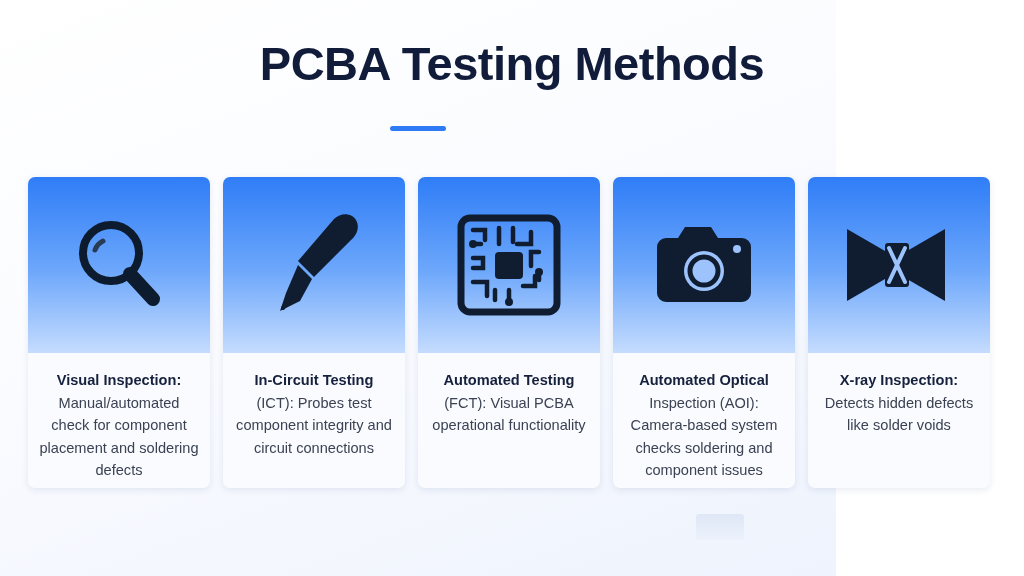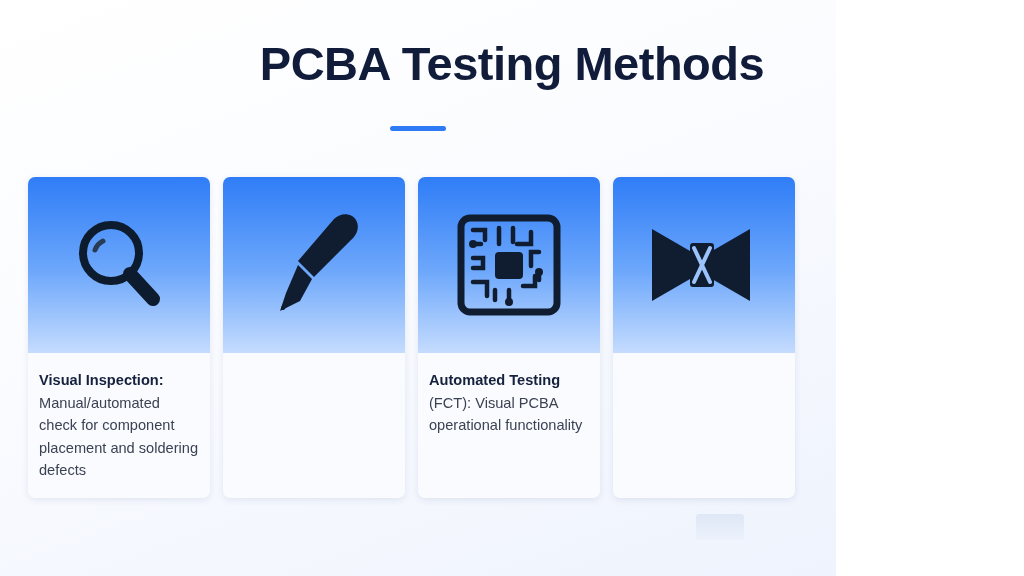"Visual Inspection: Manual/automated" .card-body { padding: 16px 11px 16px 11px -> 16px 11px 6px 11px; text-align: none -> center }
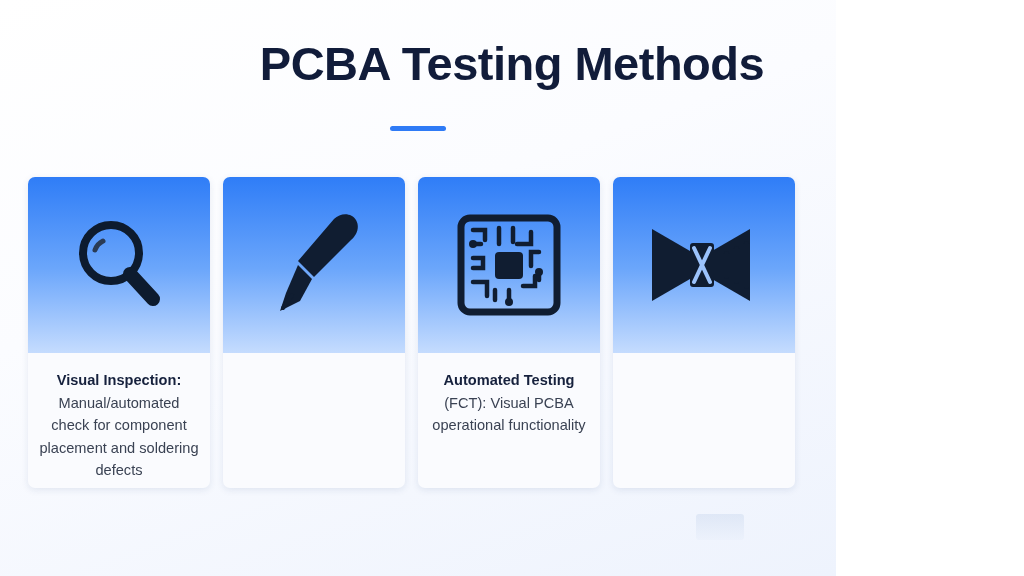"In-Circuit Testing (ICT): Probes test" div.card-body { html: none -> <div> <b>In-Circuit Testing</b> <span>(ICT): Probes test component integrity and circuit connections</span> </div> }
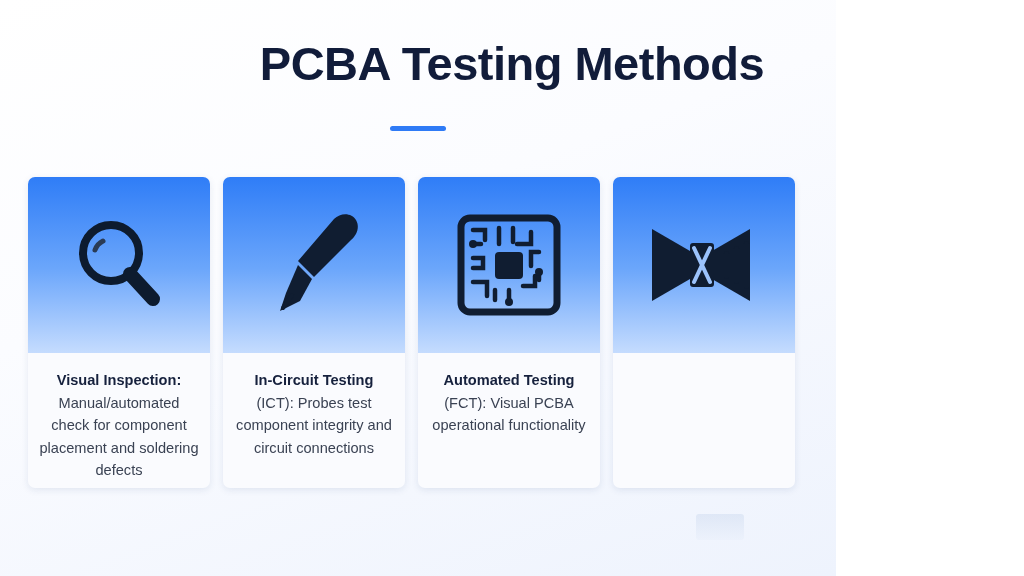"Automated Optical Inspection (AOI):" div.card { html: none -> <div> <div> <span> <svg> <g> <path></path> </g> <circle></circle> <circle></circle> <circle></circle> </svg> </span> </div> <div> <b>Automated Optical</b> <span>Inspection (AOI): Camera-based system checks soldering and component issues</span> </div> </div> }
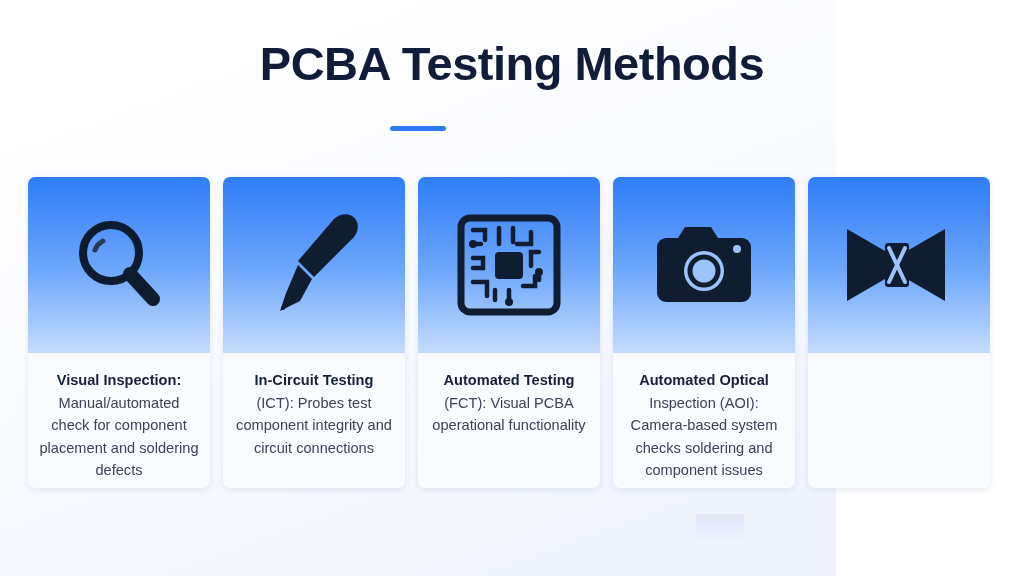"X-ray Inspection: Detects hidden defects" div.card-body { html: none -> <div> <b>X-ray Inspection:</b> <span>Detects hidden defects like solder voids</span> </div> }
